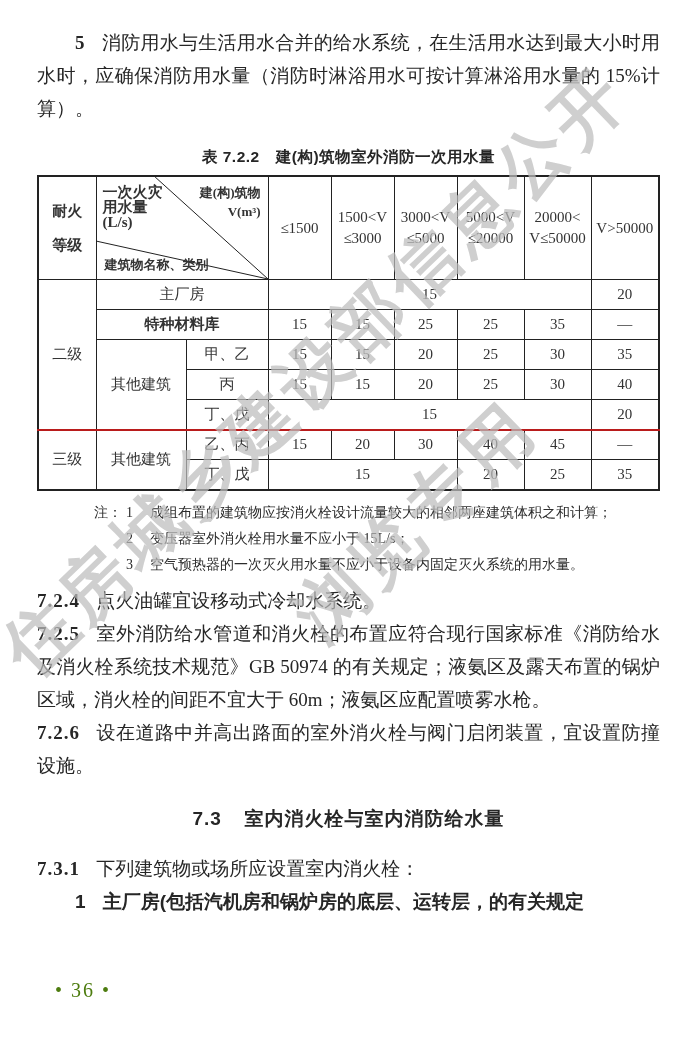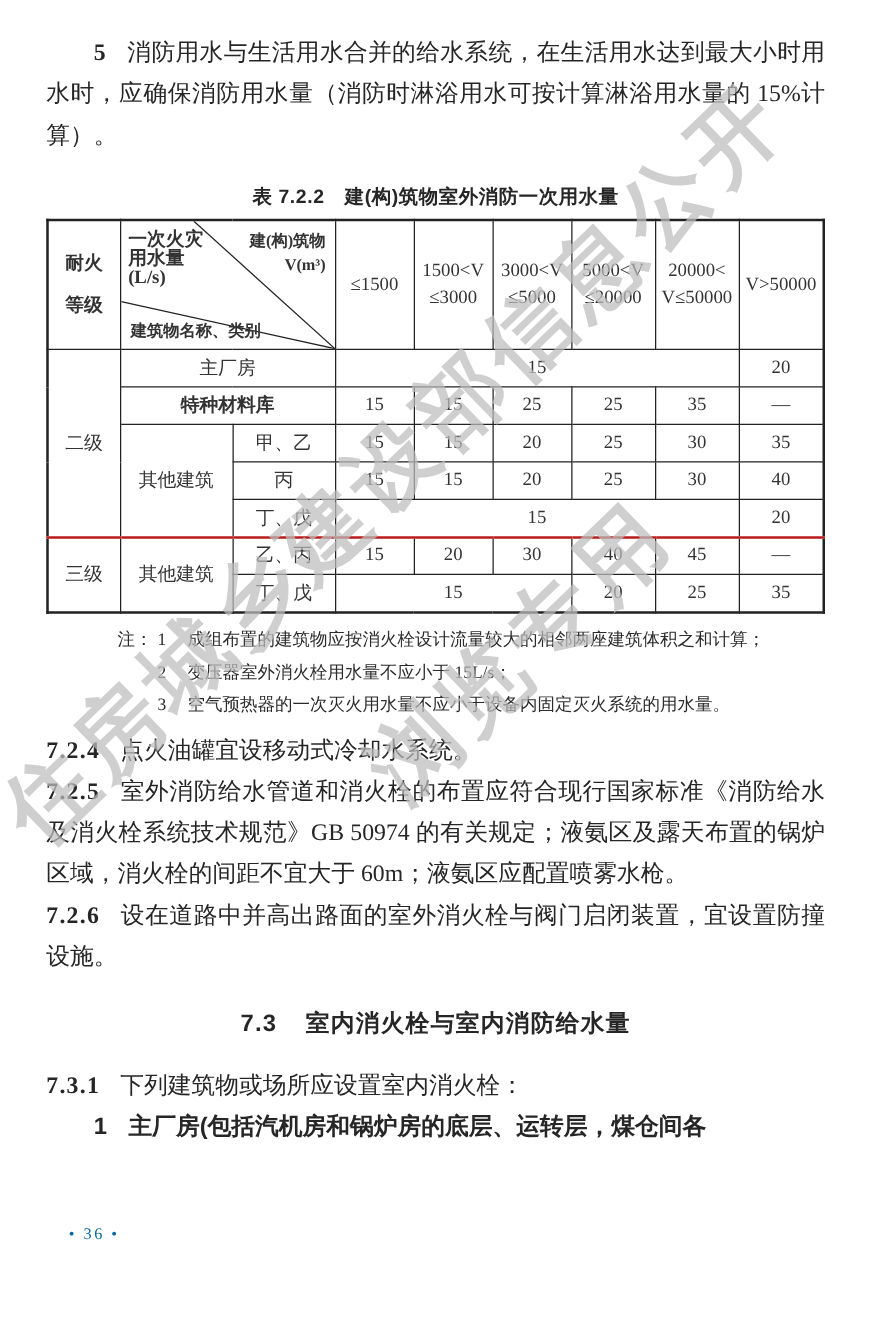"主厂房(包括汽机房和锅炉房的底层、运转层，煤仓间各" span { text: 煤仓间各 -> 的有关规定 }
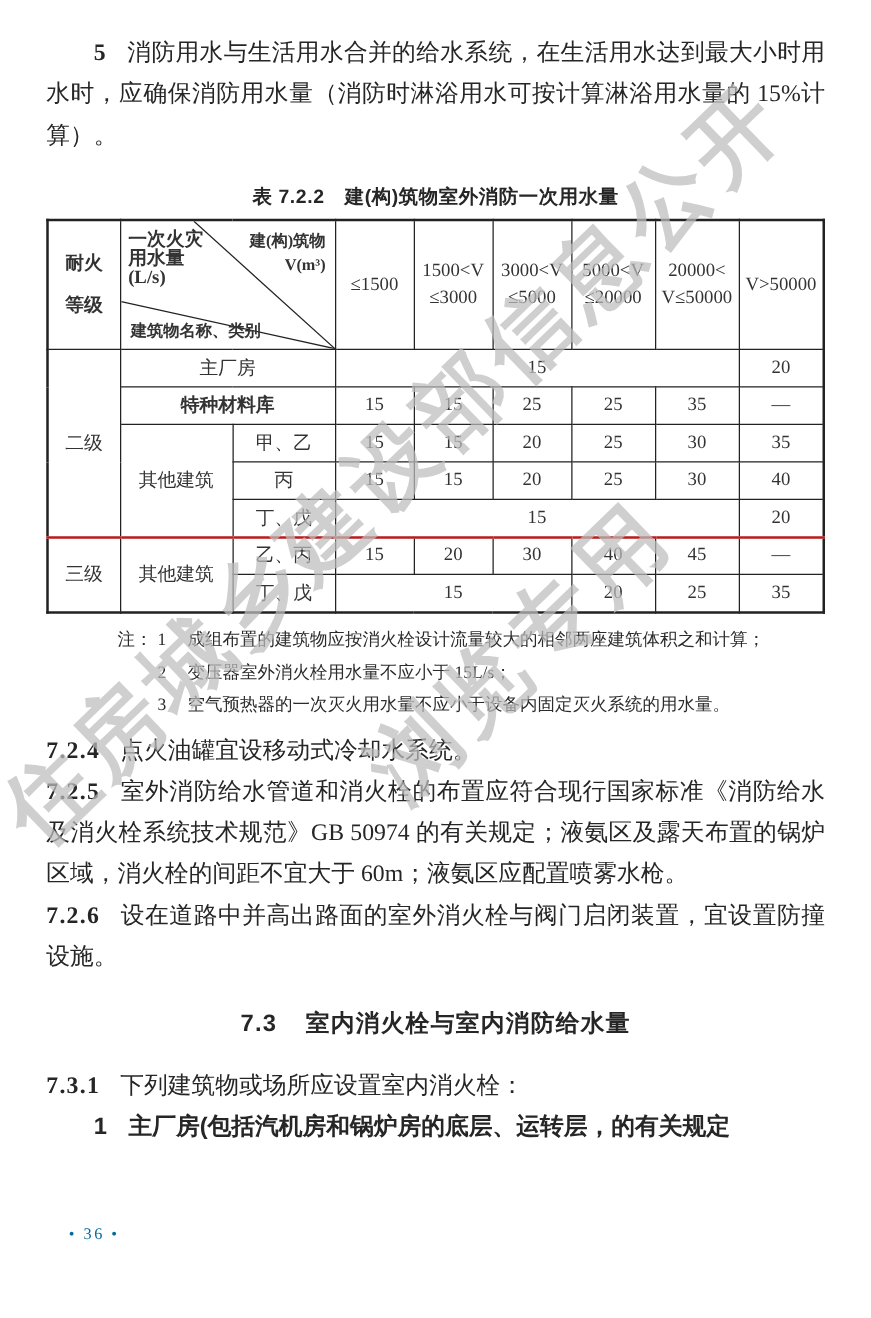"• 36 •" .pageno { color: #0369a1 -> #4d7c0f; font-size: 13px -> 20px }
